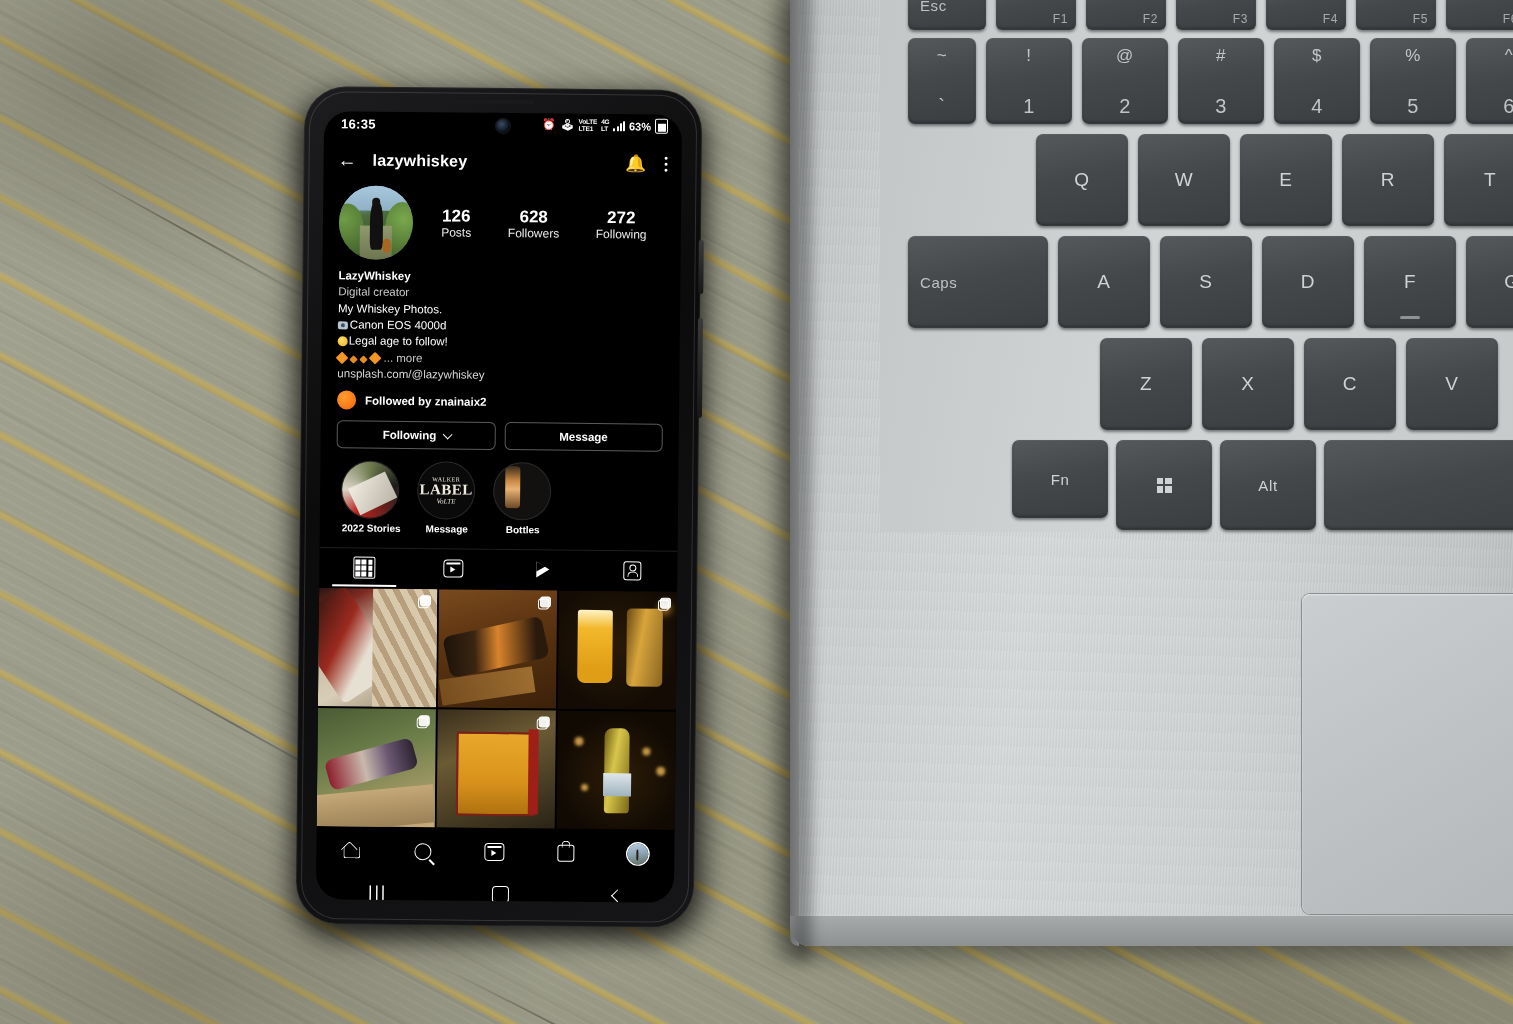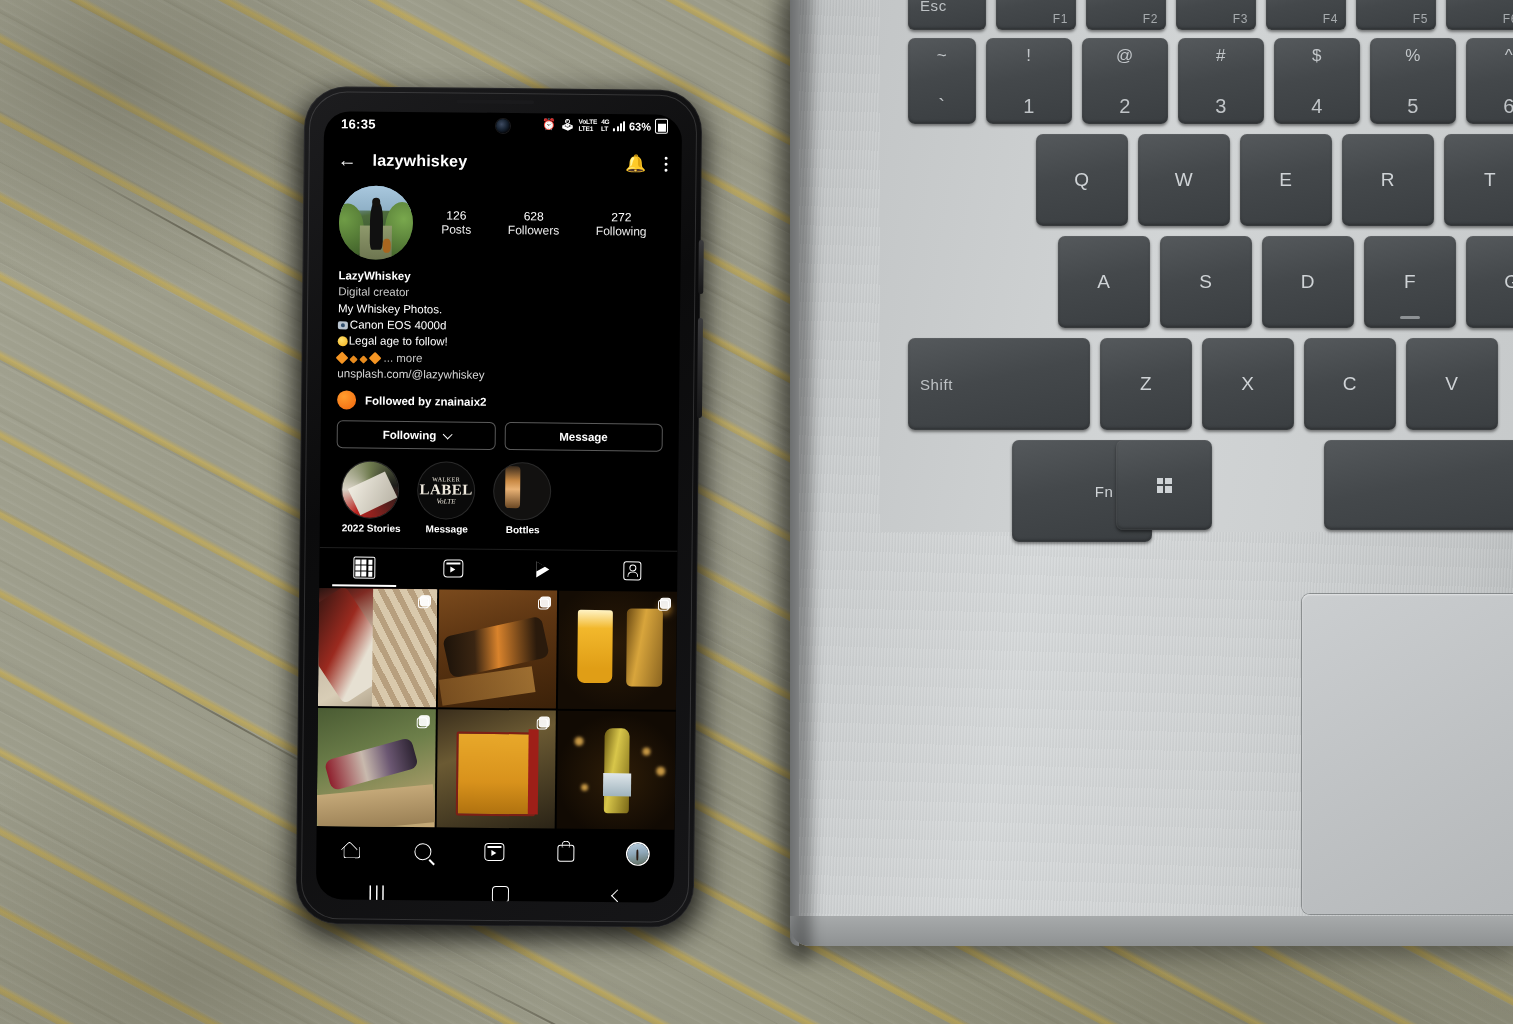"126" .stat .num { font-size: 12px -> 17px; font-weight: 400 -> 700 }
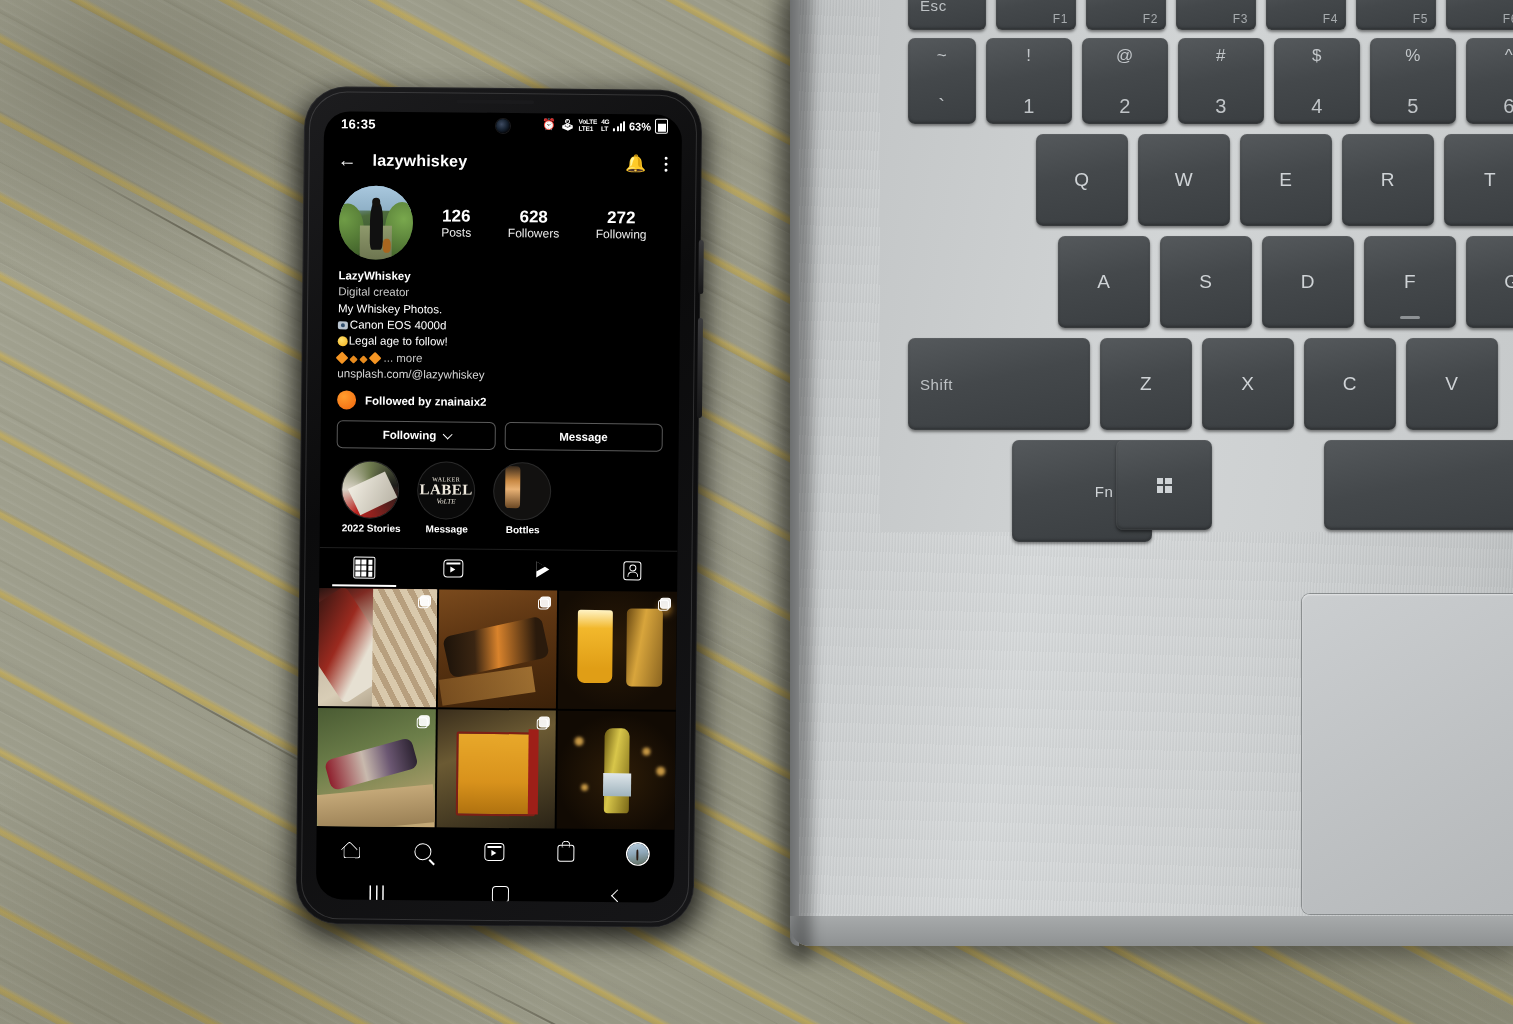"Caps" div.key { html: none -> <div> <span>Caps</span> </div> }
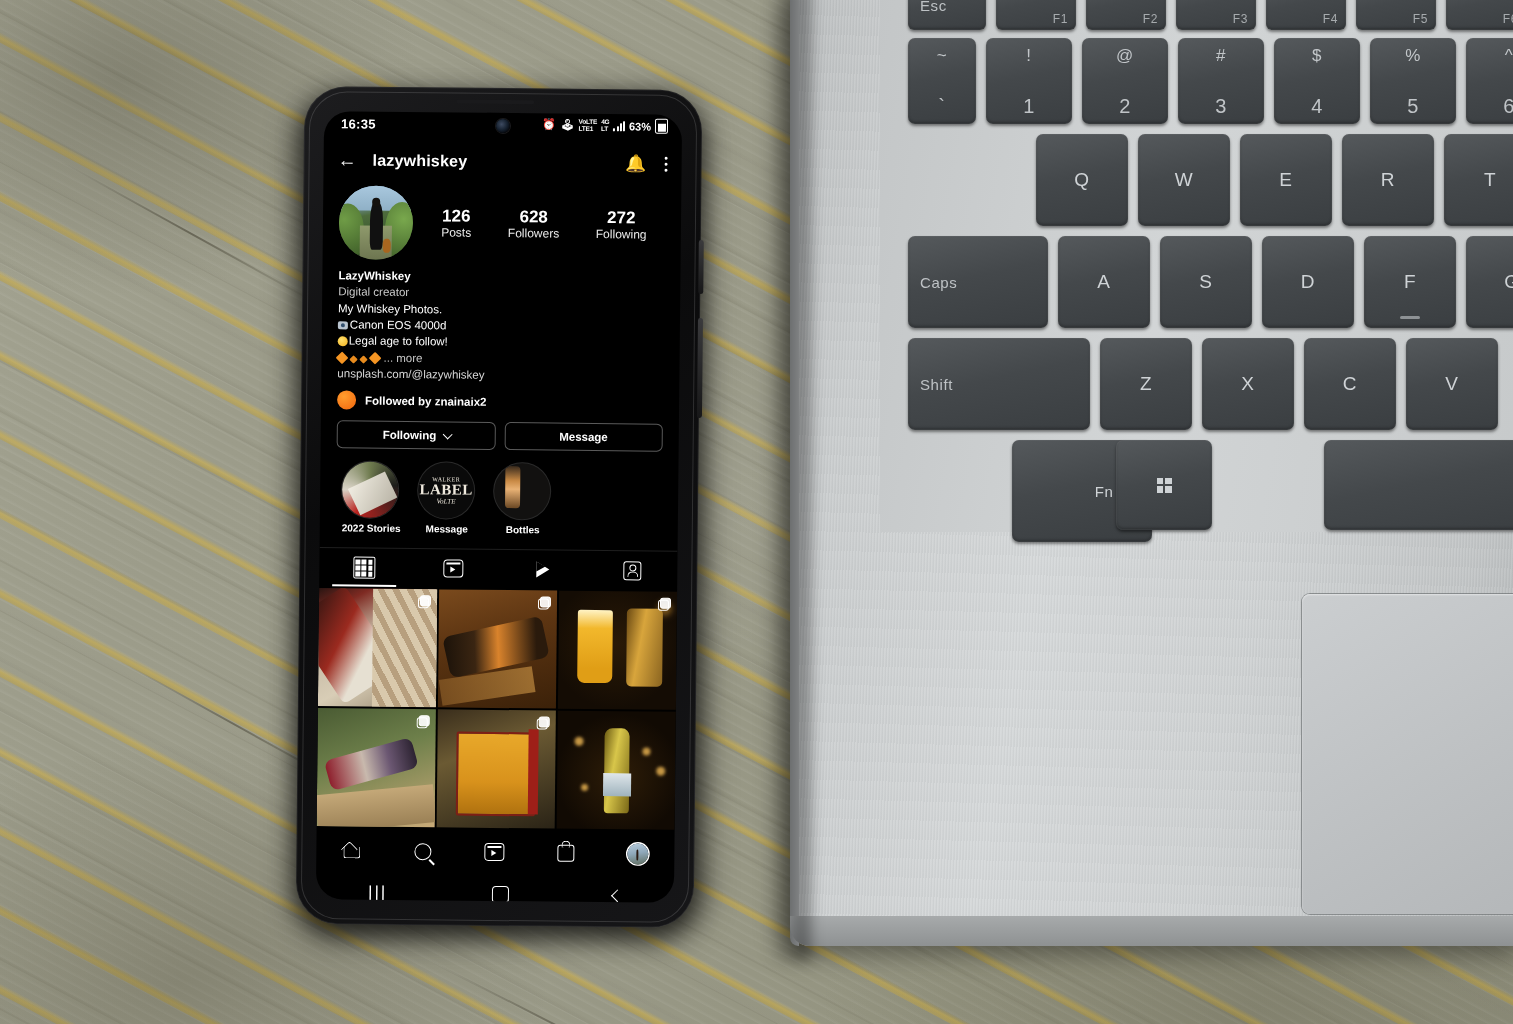"Shift" div.key { html: <div> <span>Shift</span> </div> -> none }
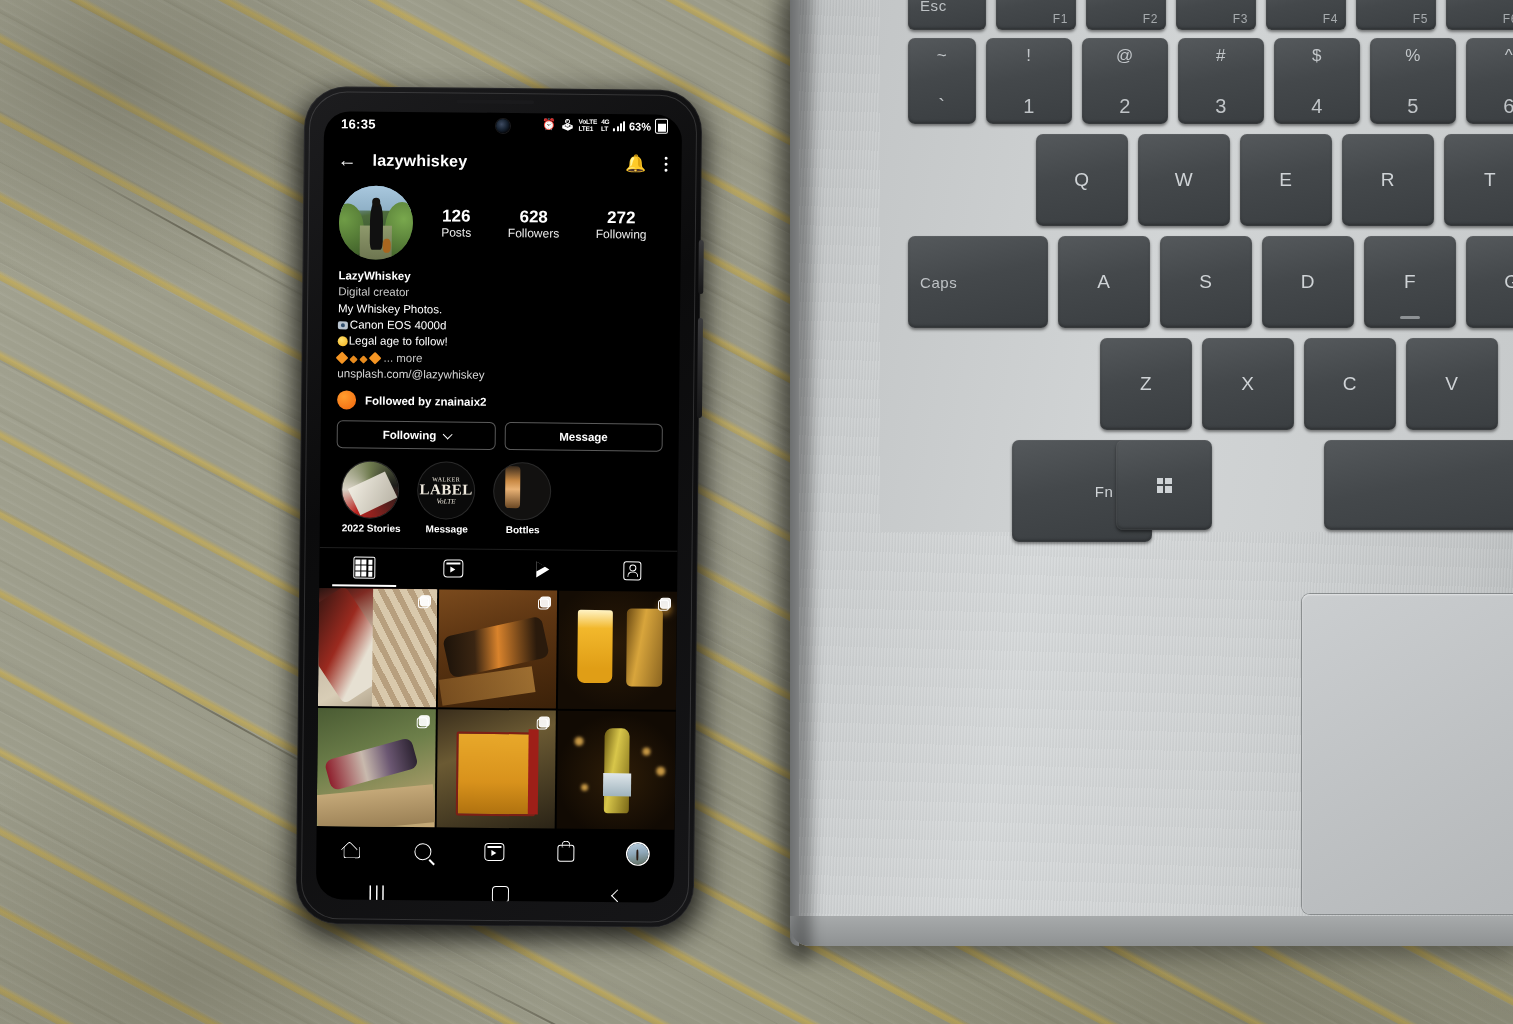"Fn" div.key { height: 102px -> 78px; padding-left: 44px -> none }
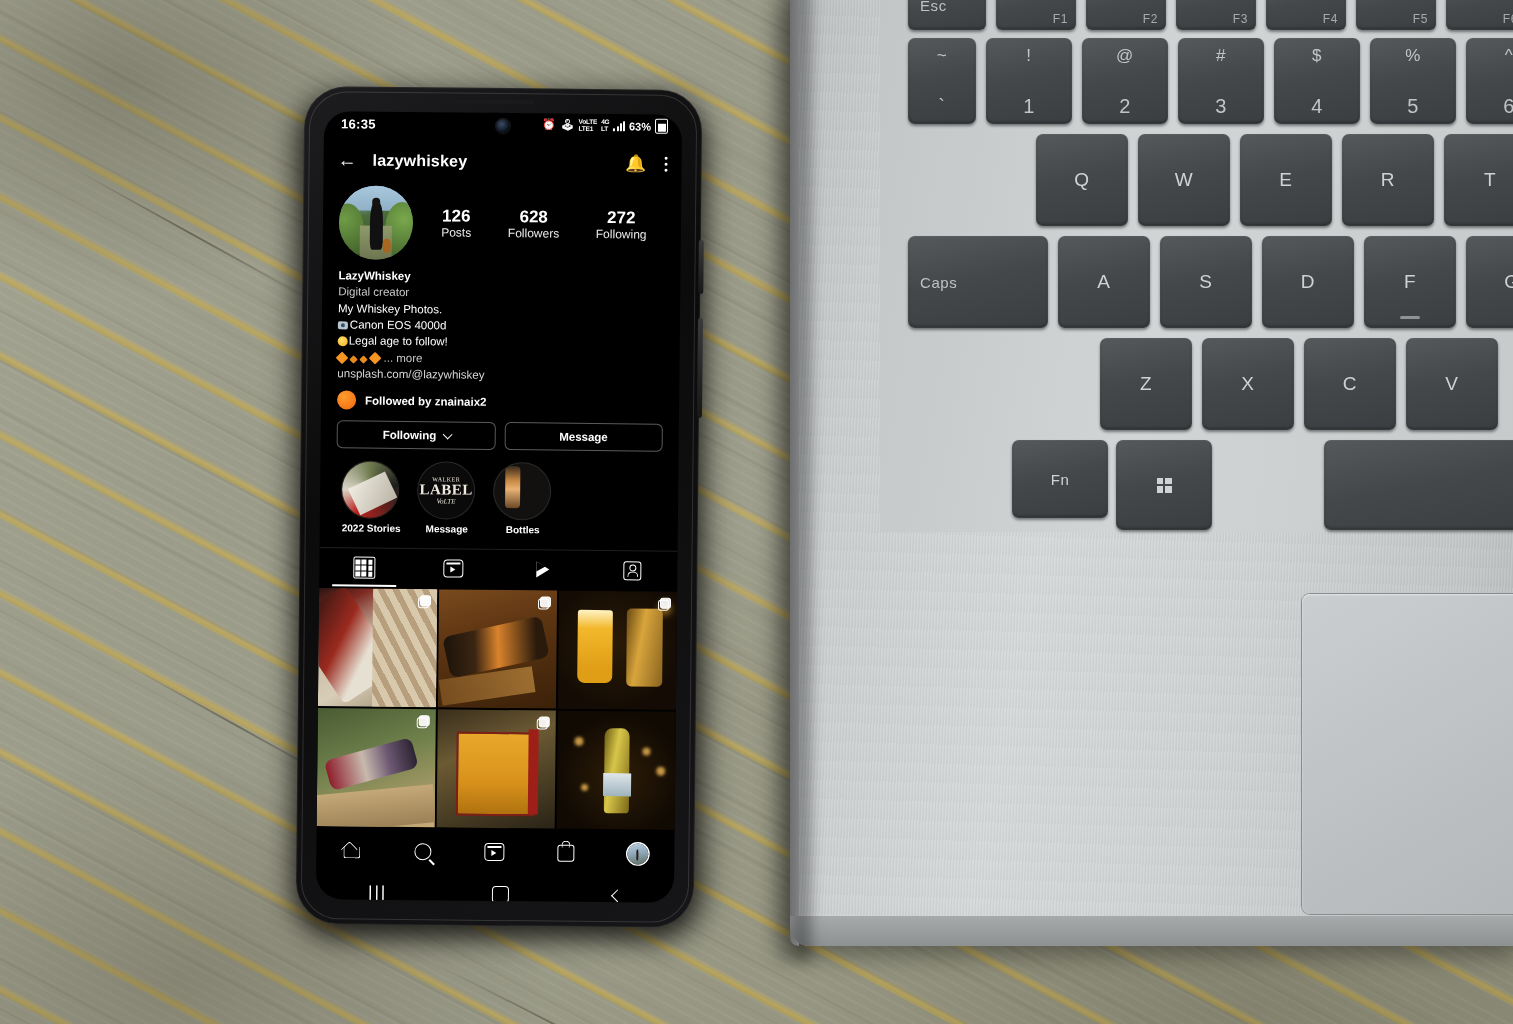"Alt" div.key { html: none -> <div> <span>Alt</span> </div> }
